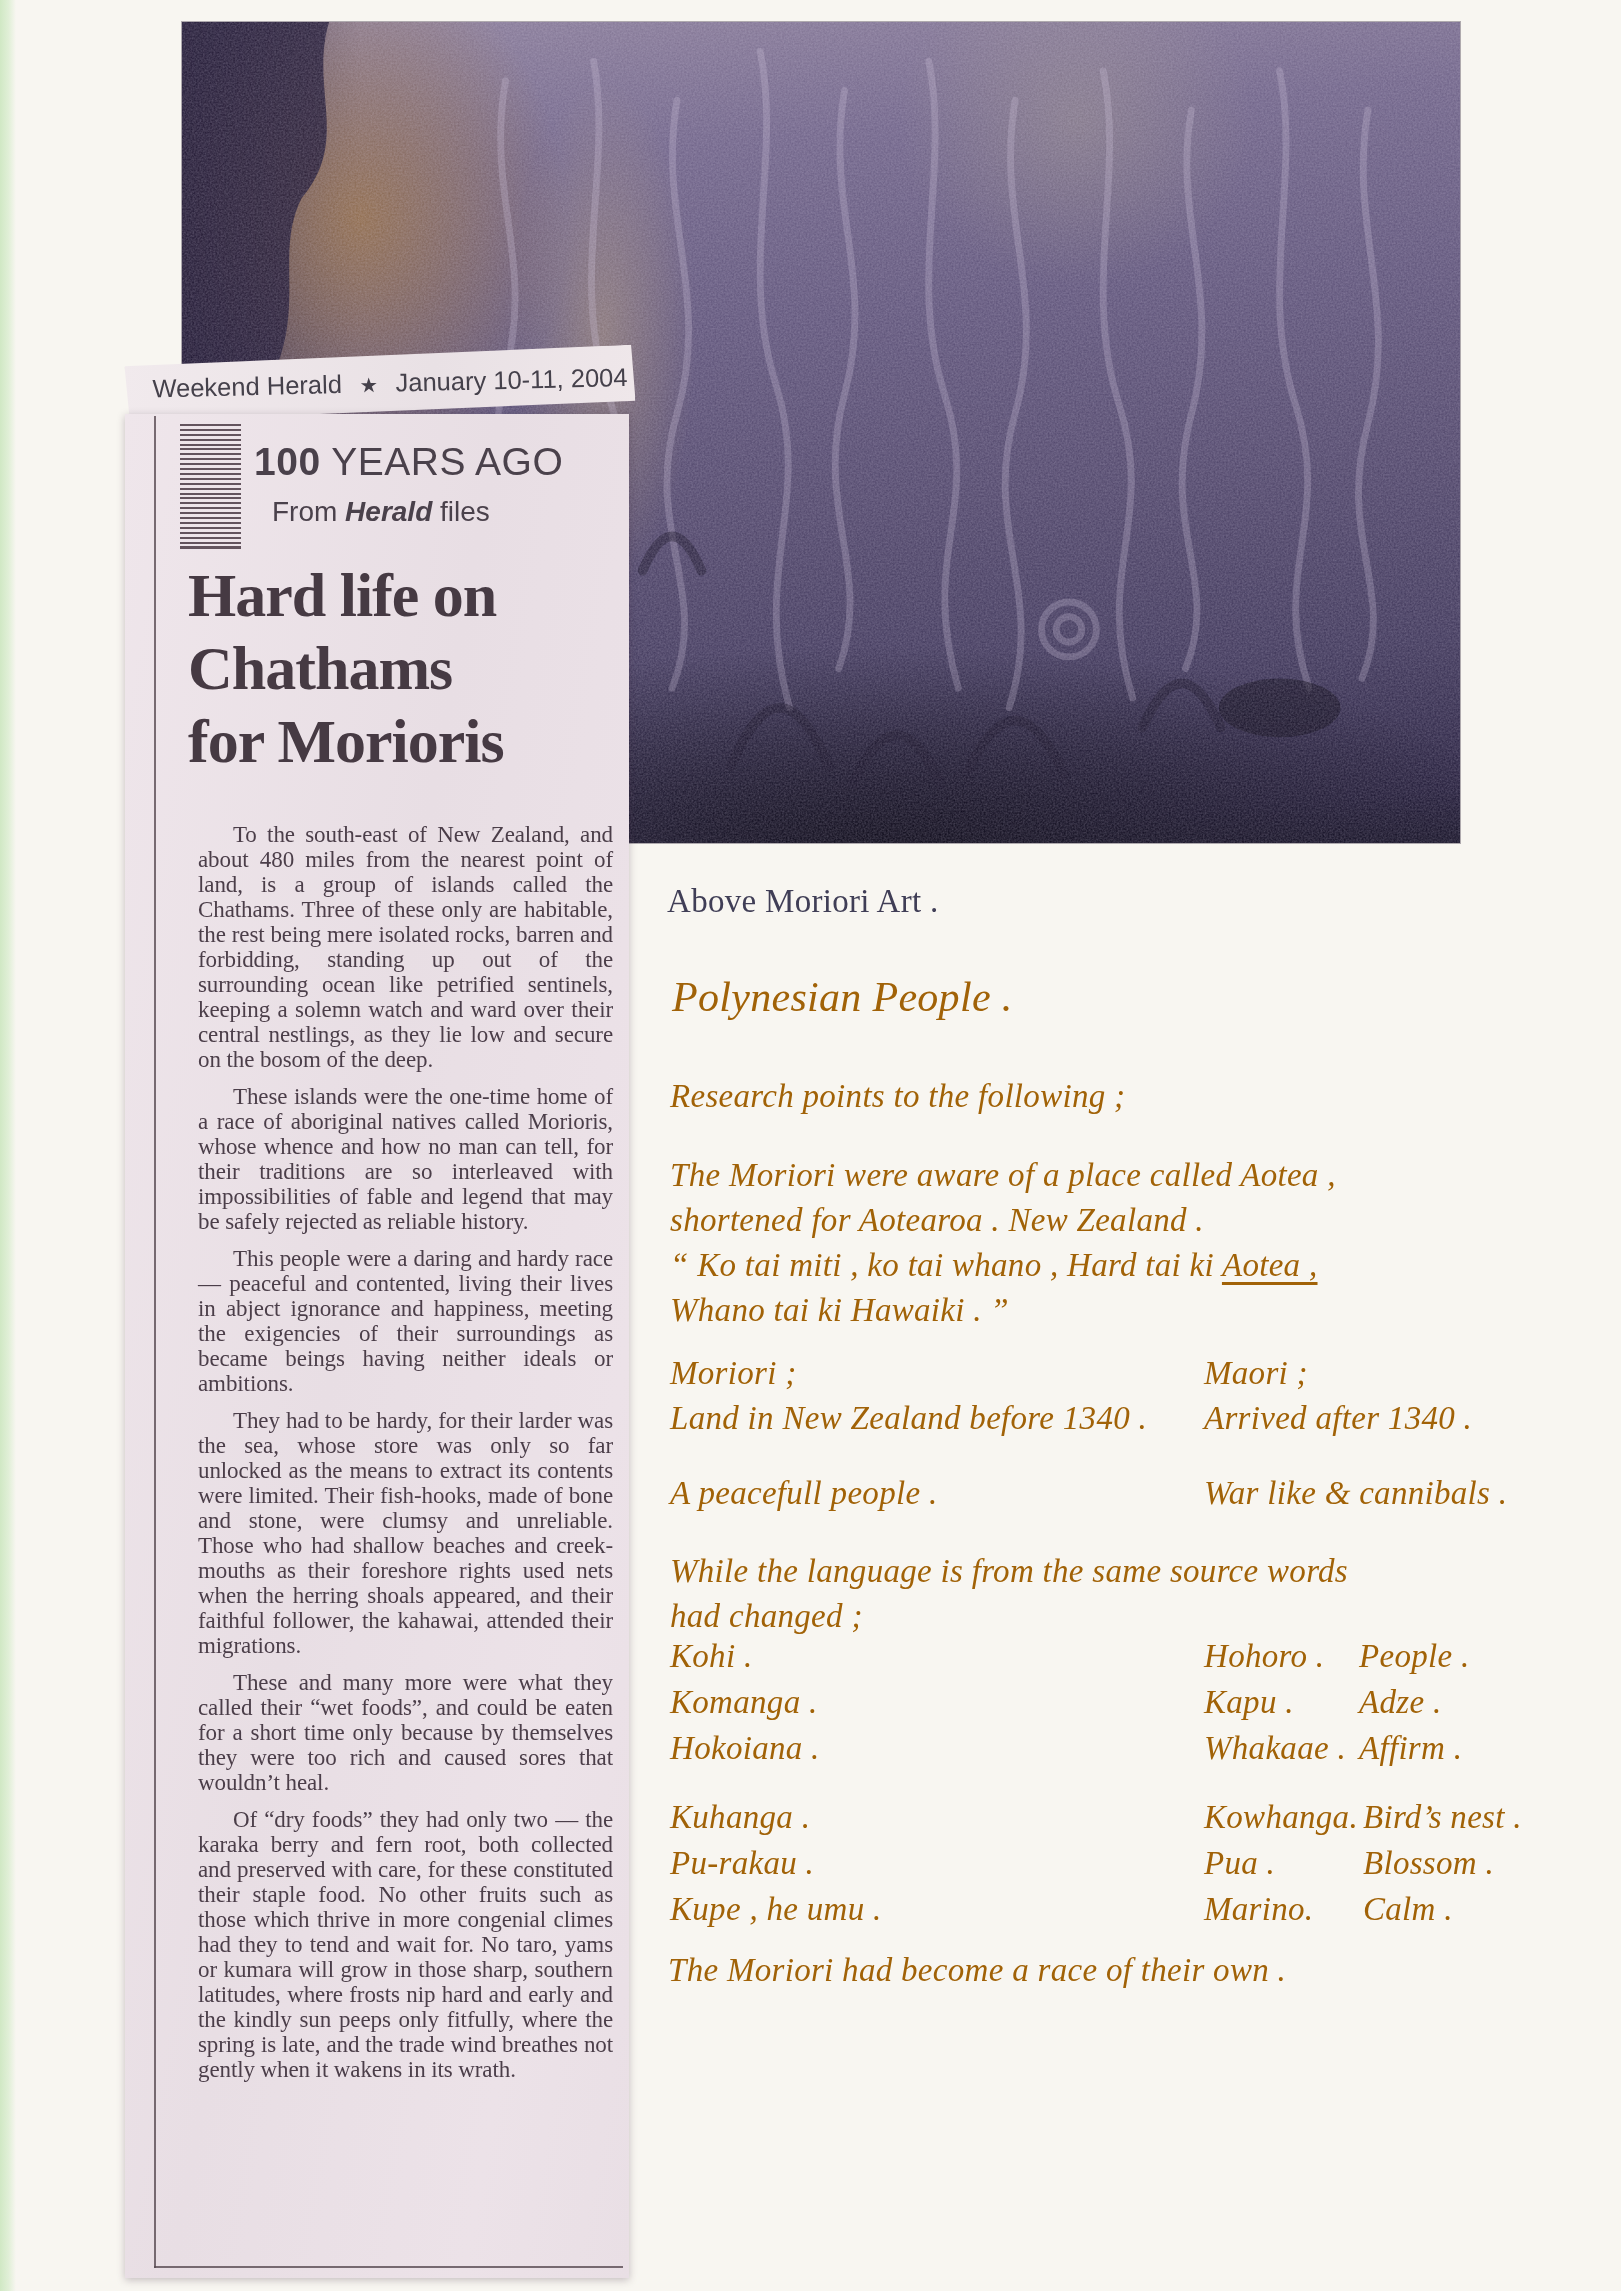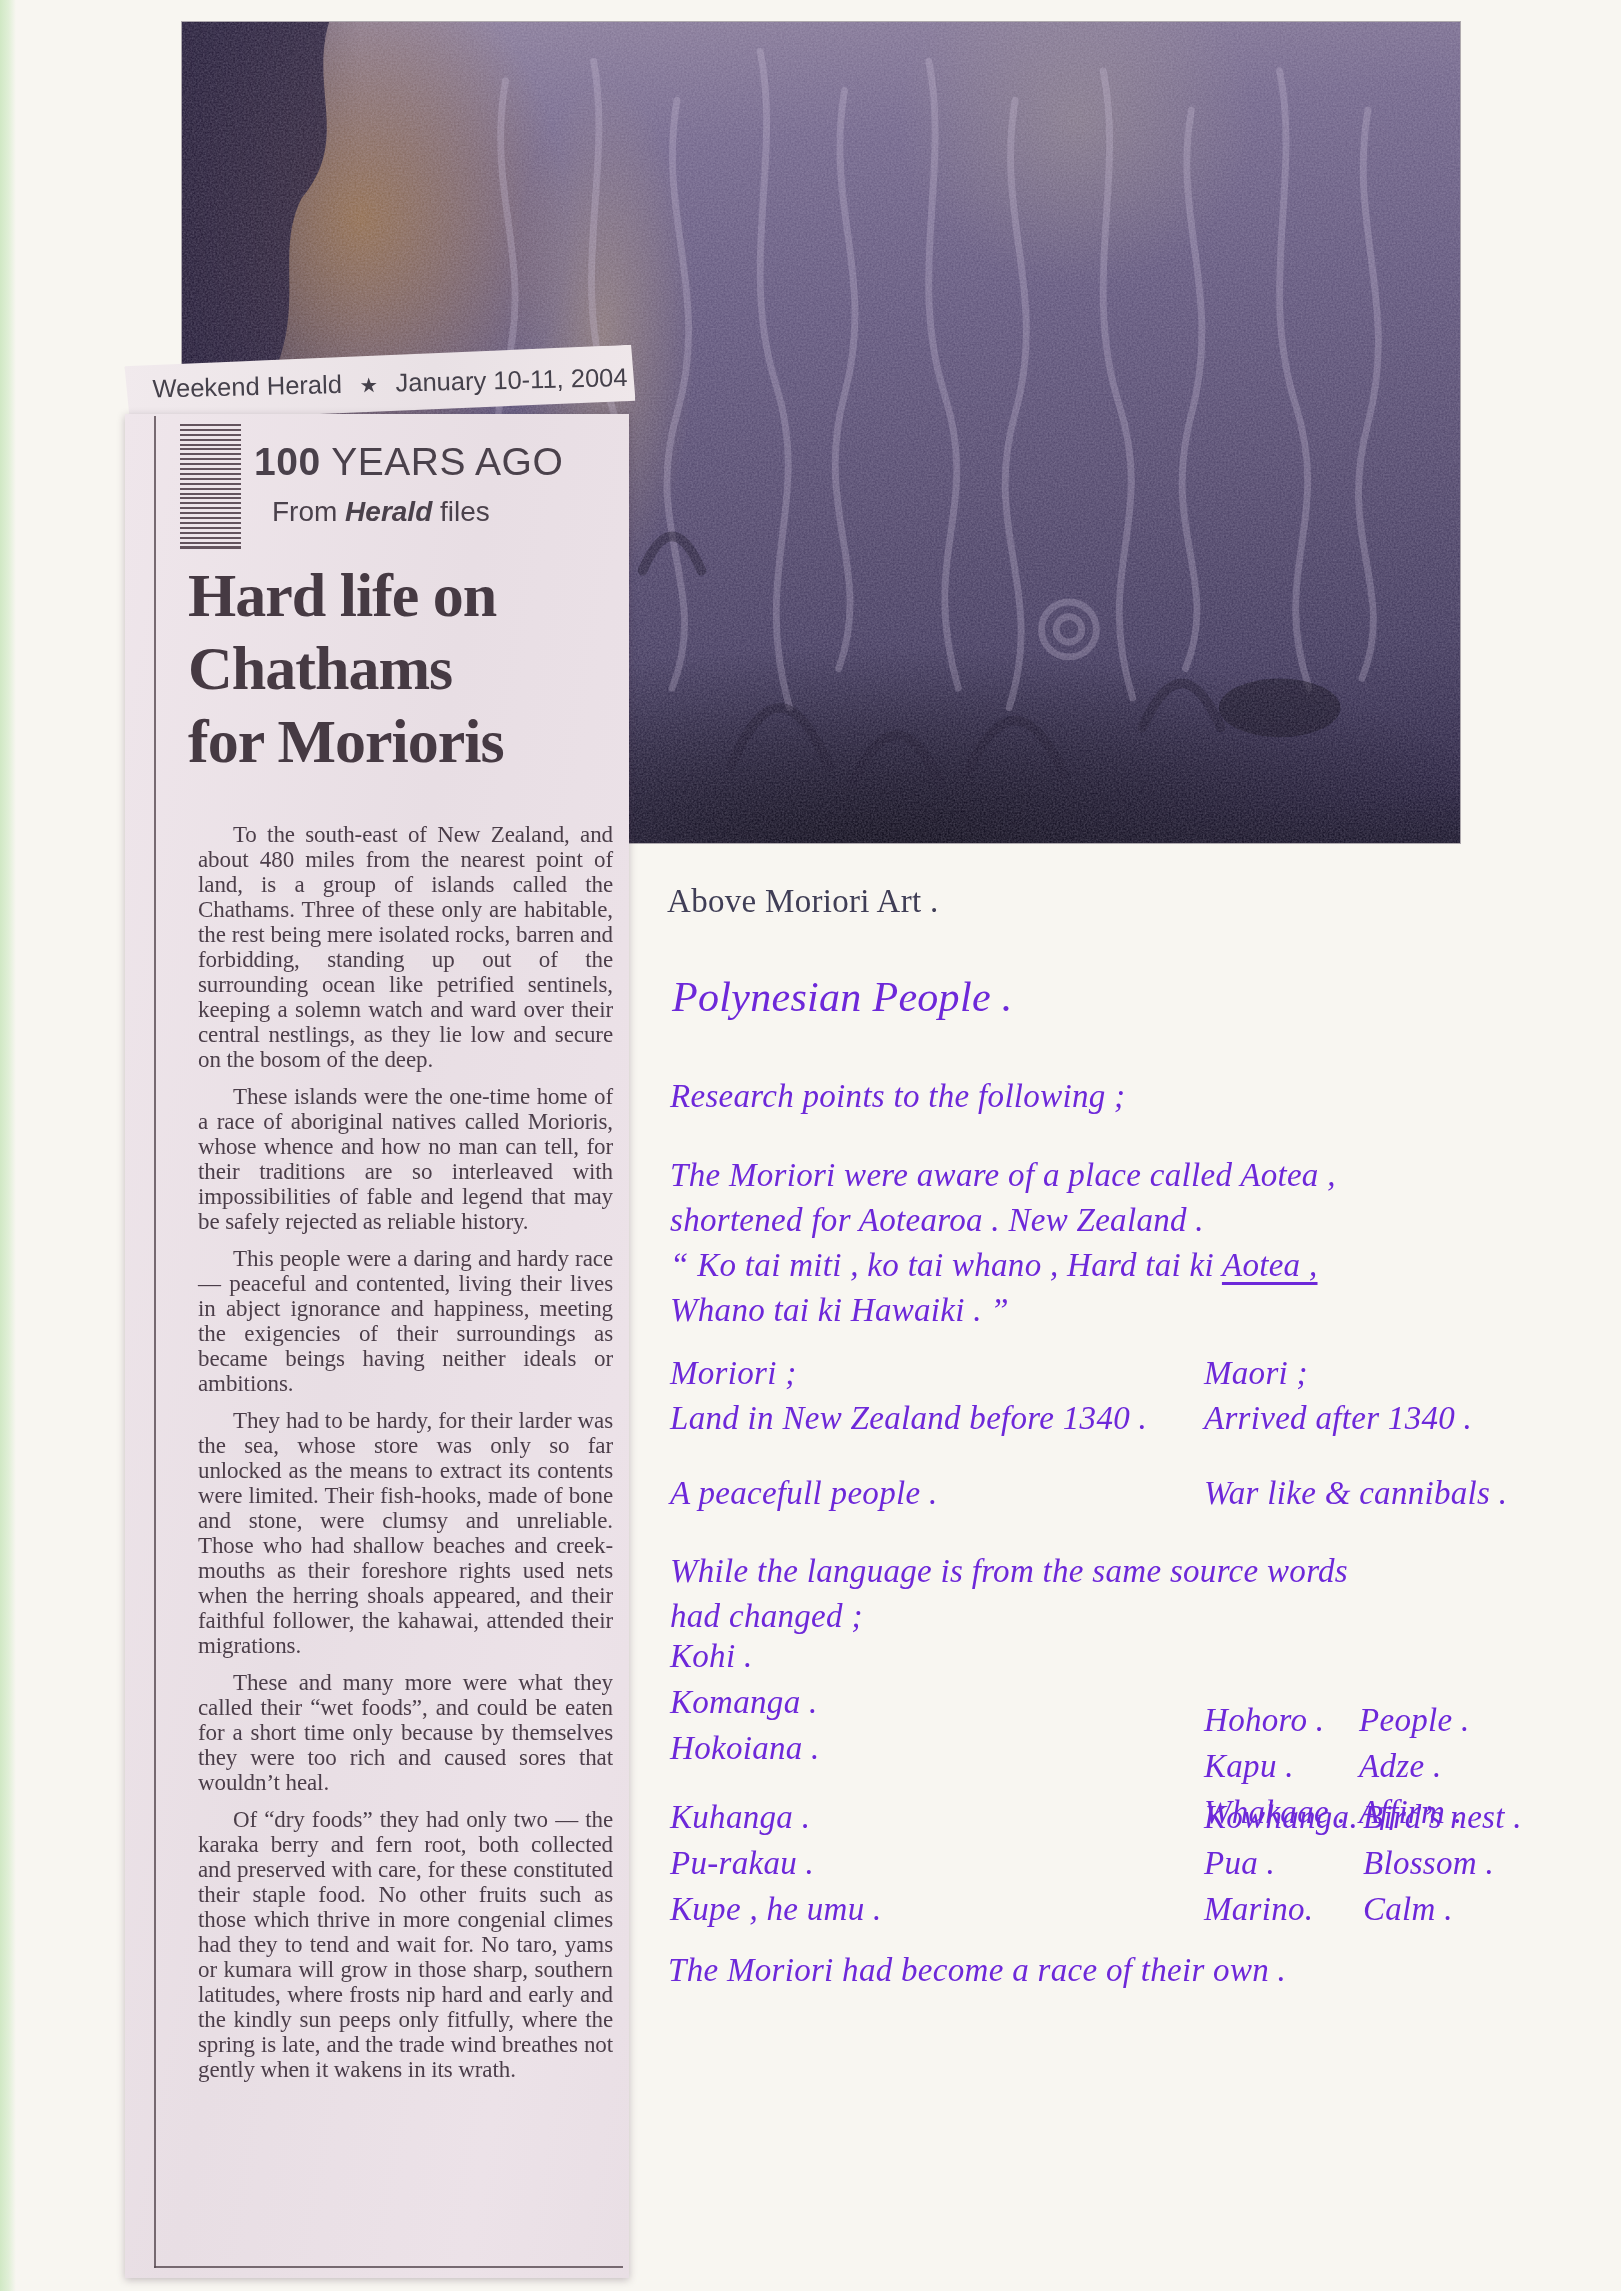"Polynesian People ." .note { color: #6d28d9 -> #a16207 }
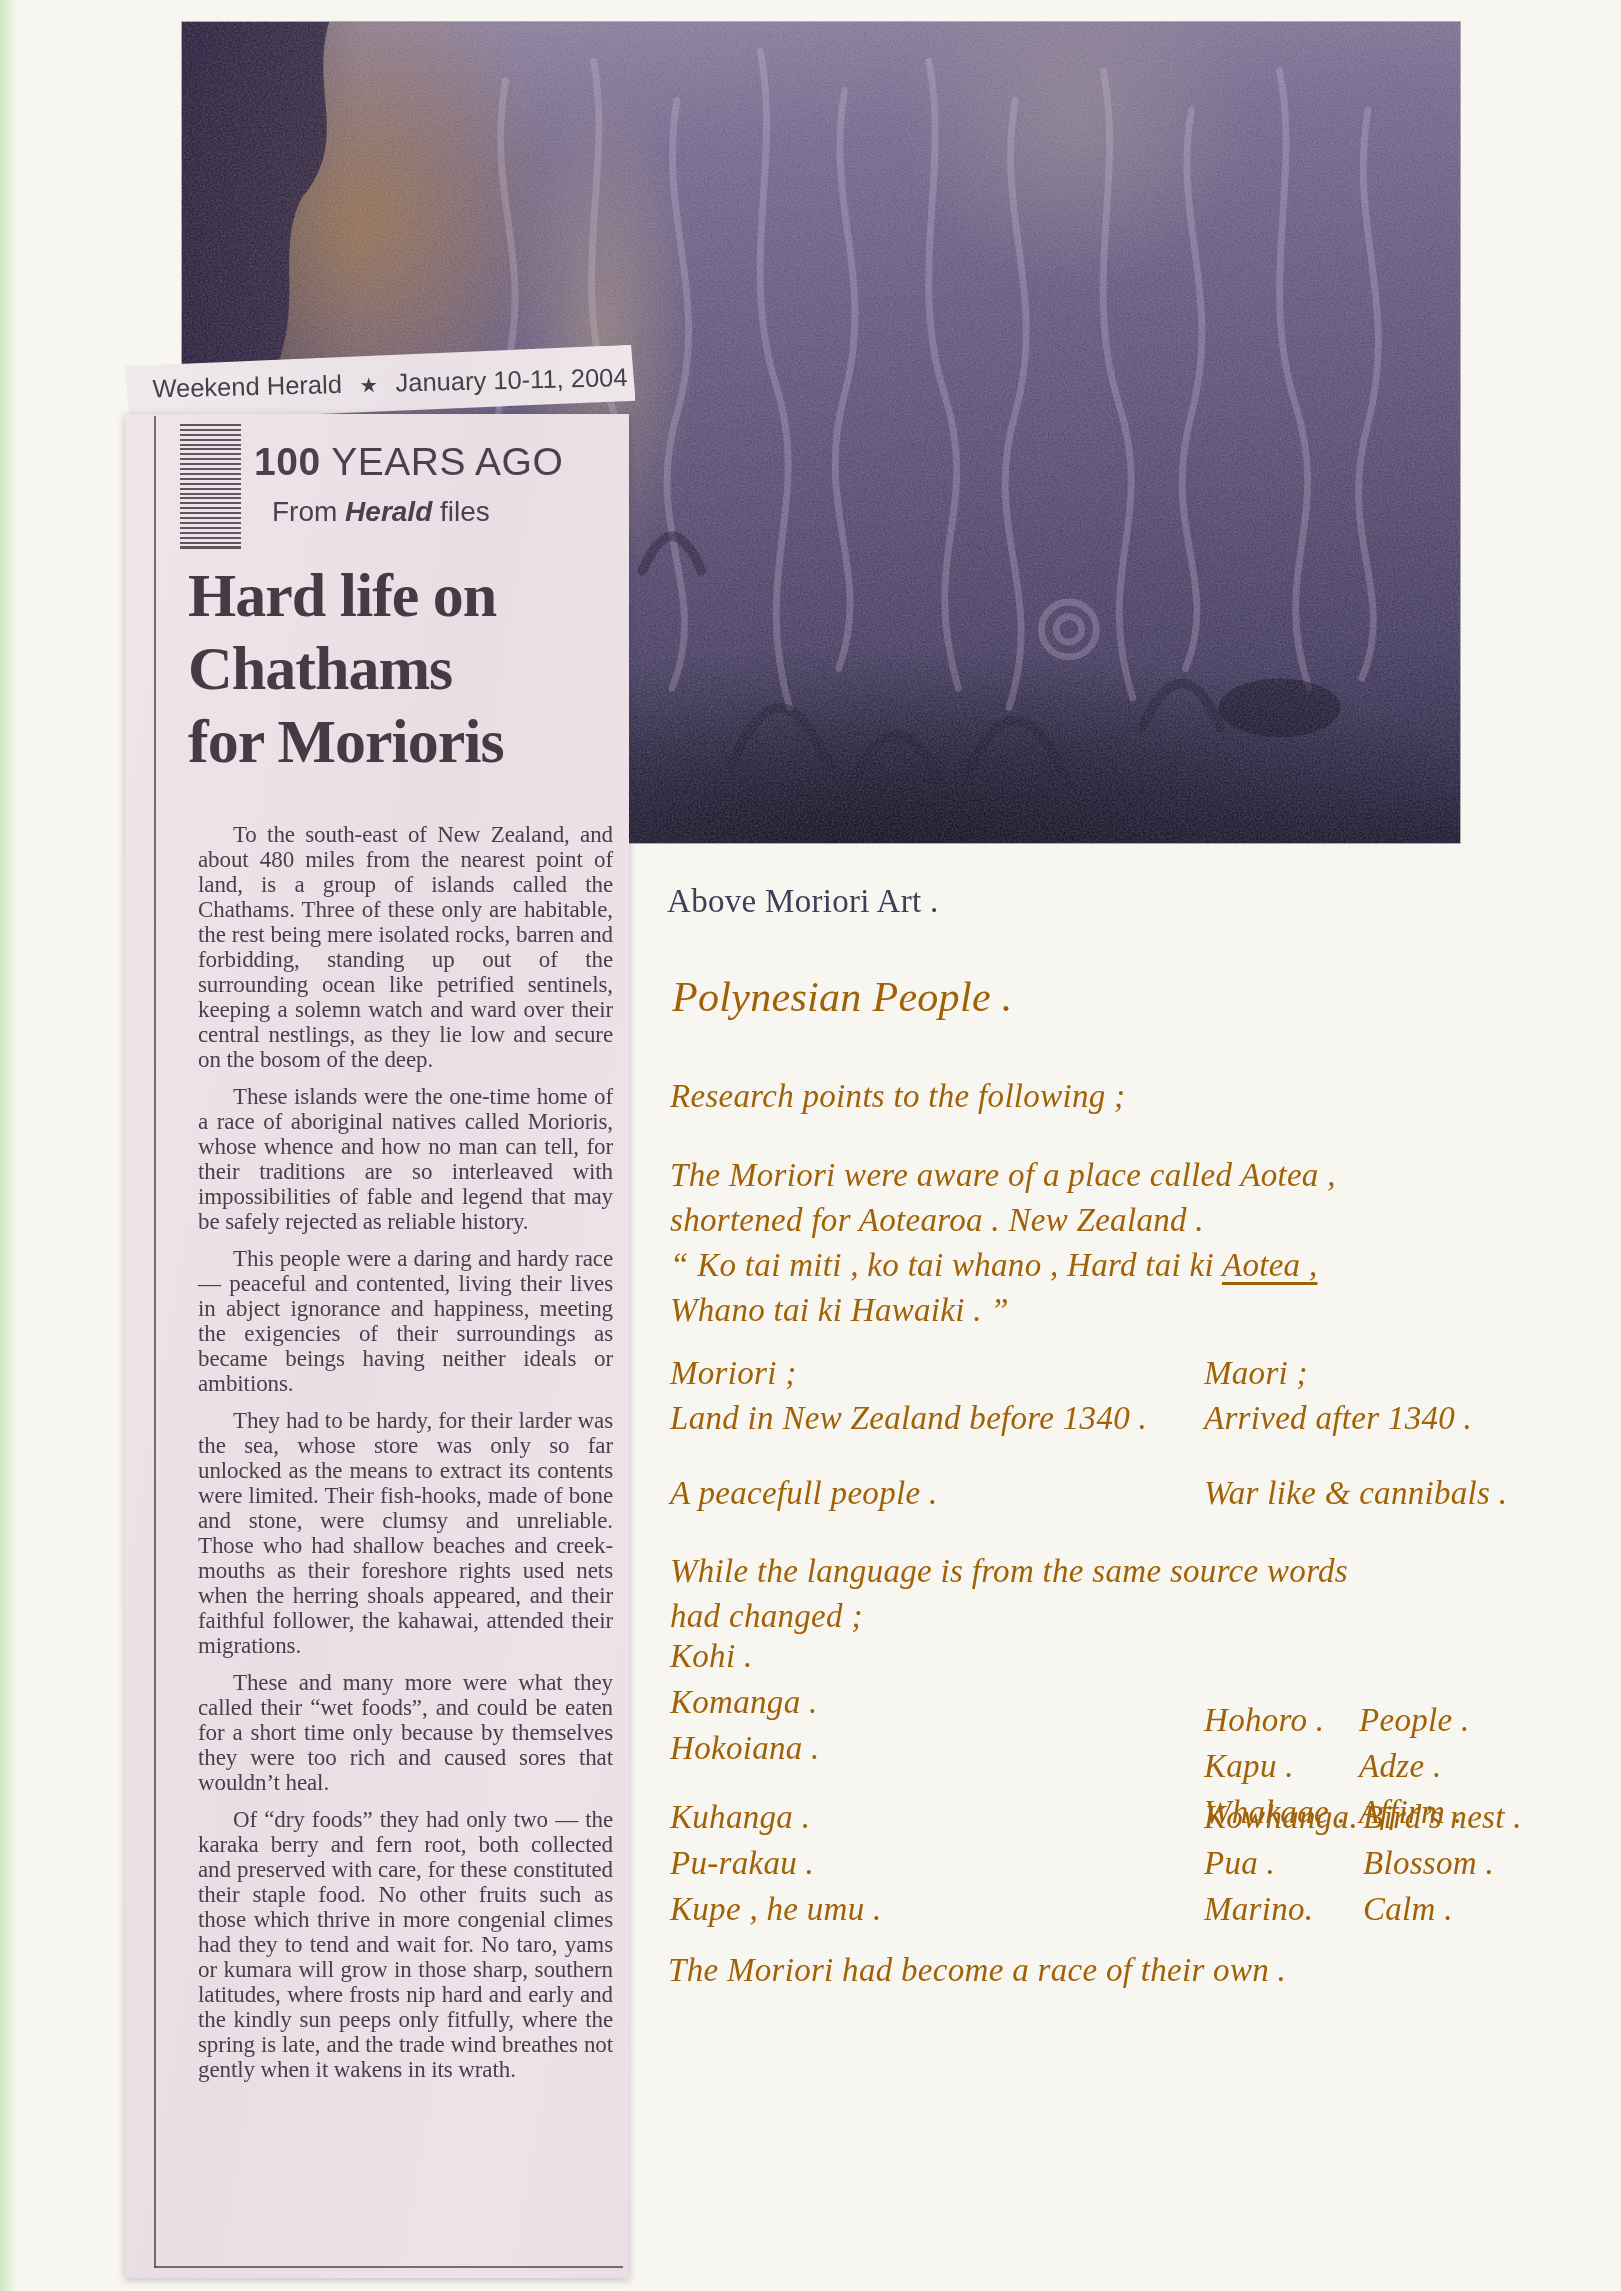"Hohoro ." .note-list-right1 { top: 1697px -> 1633px }
